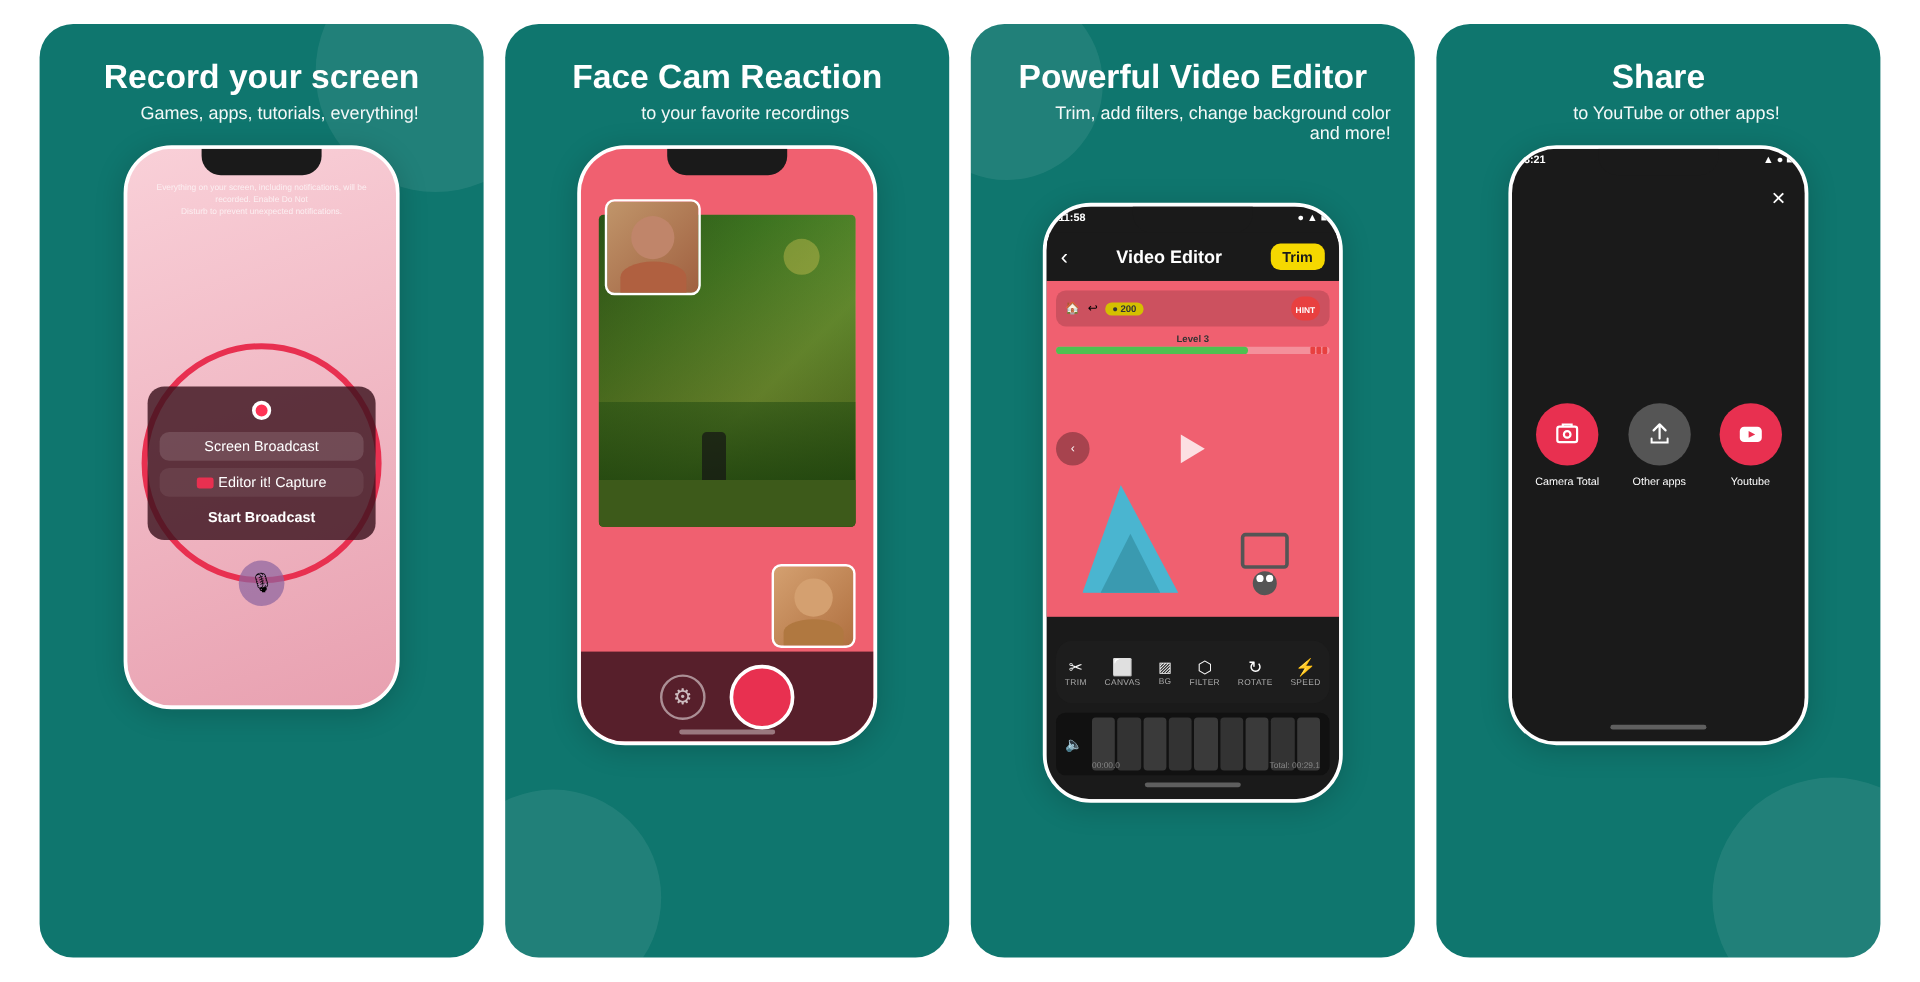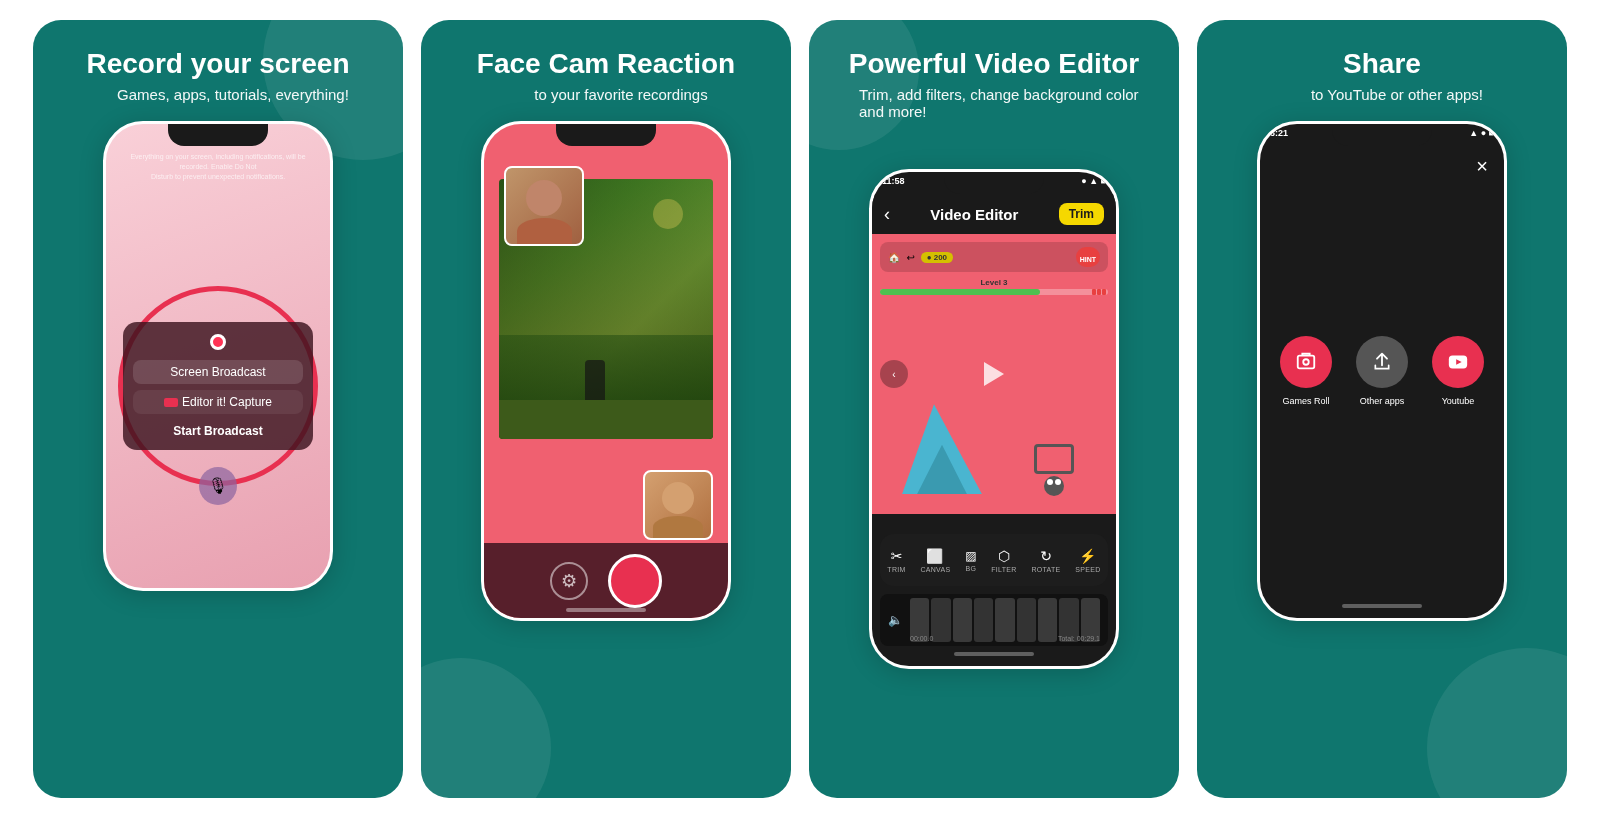"Games, apps, tutorials, everything!" .panel-subtitle { text-align: left -> right }
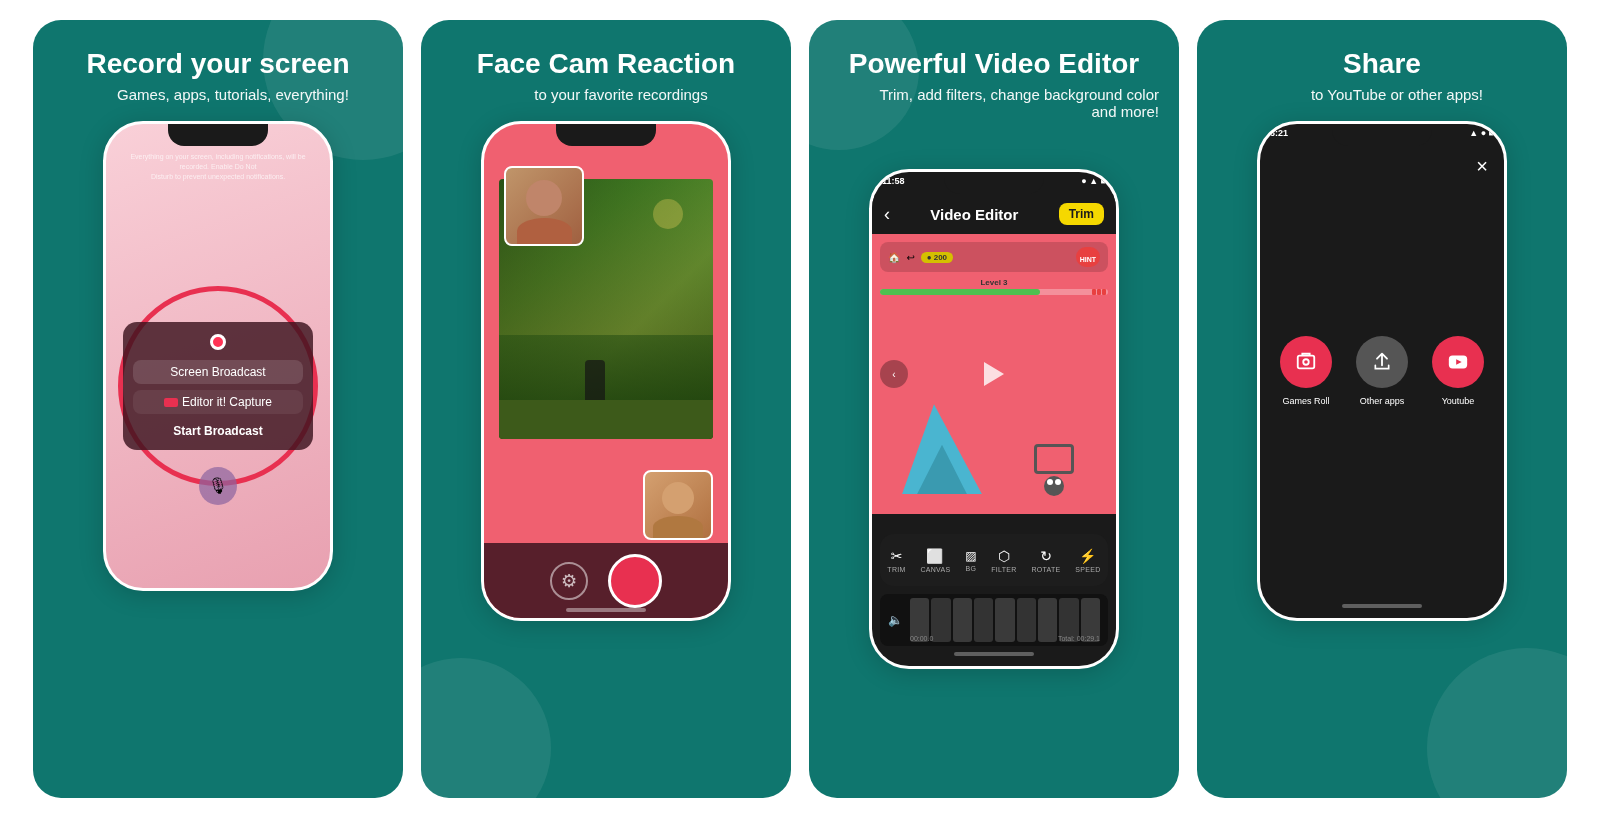"Games Roll" span.share-option-label { text: Games Roll -> Camera Total }
